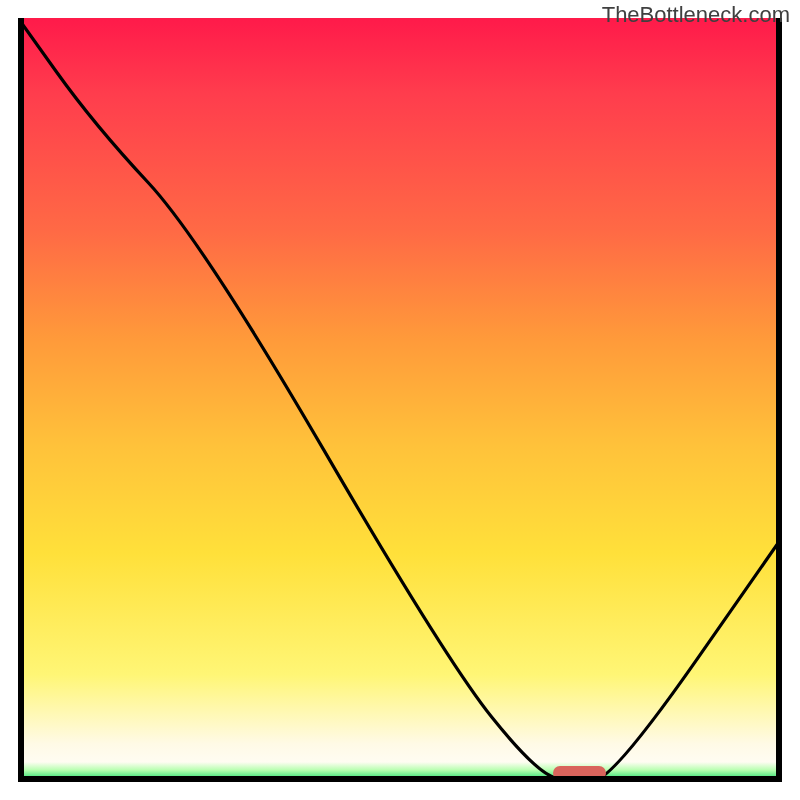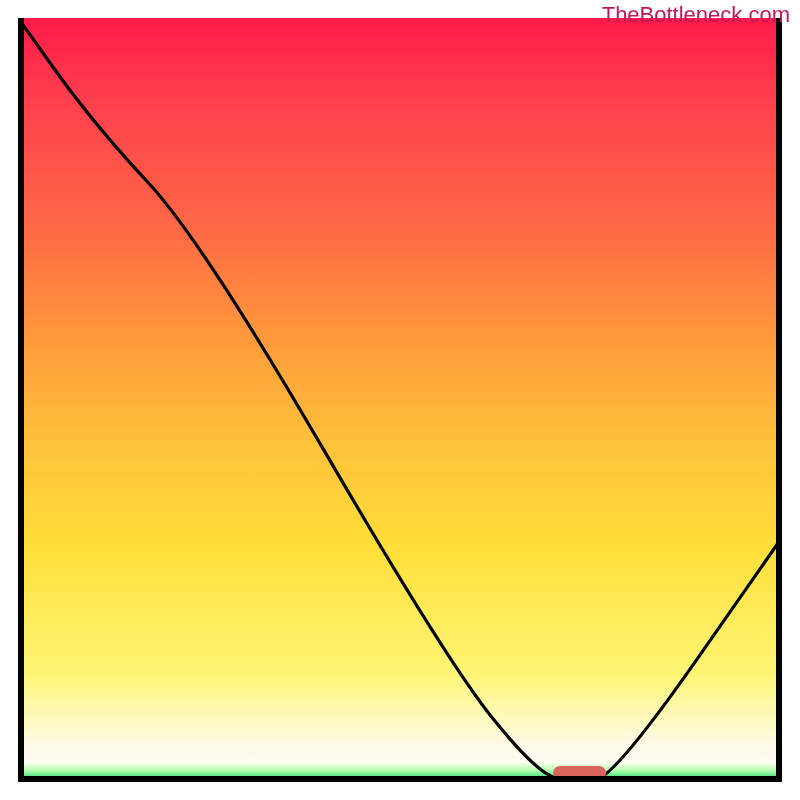"TheBottleneck.com" .watermark { color: #be185d -> #404040 }
